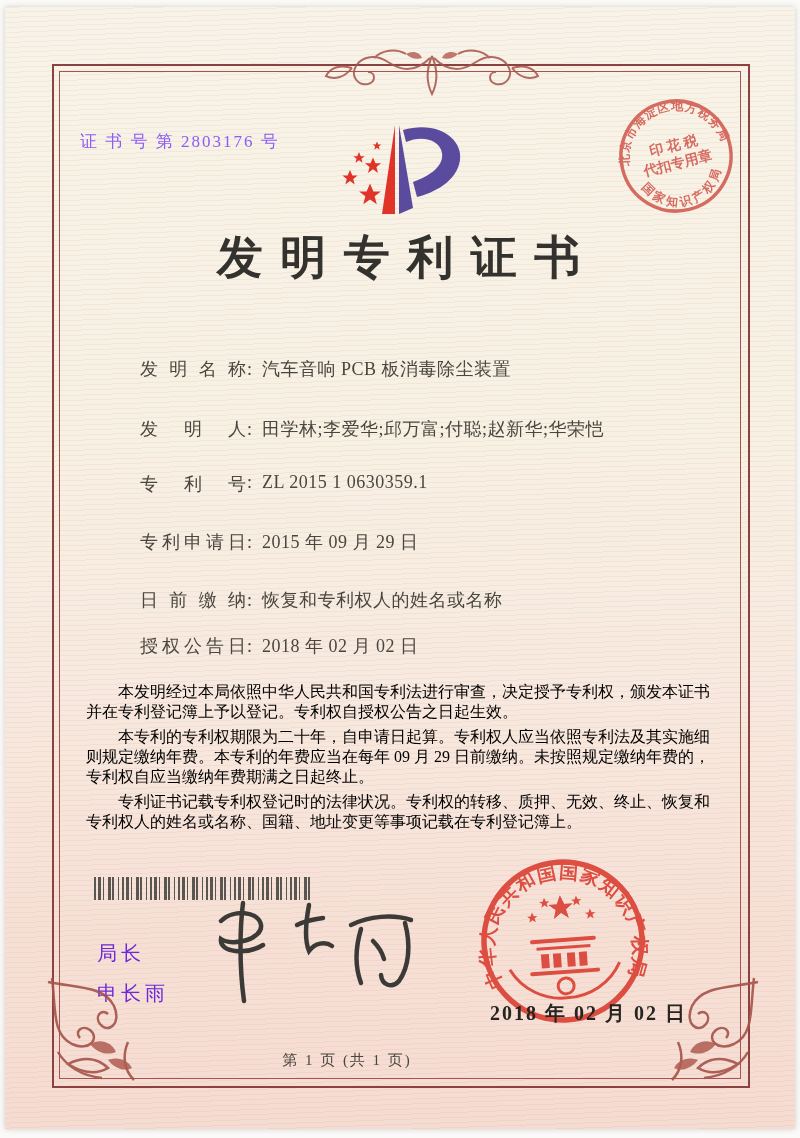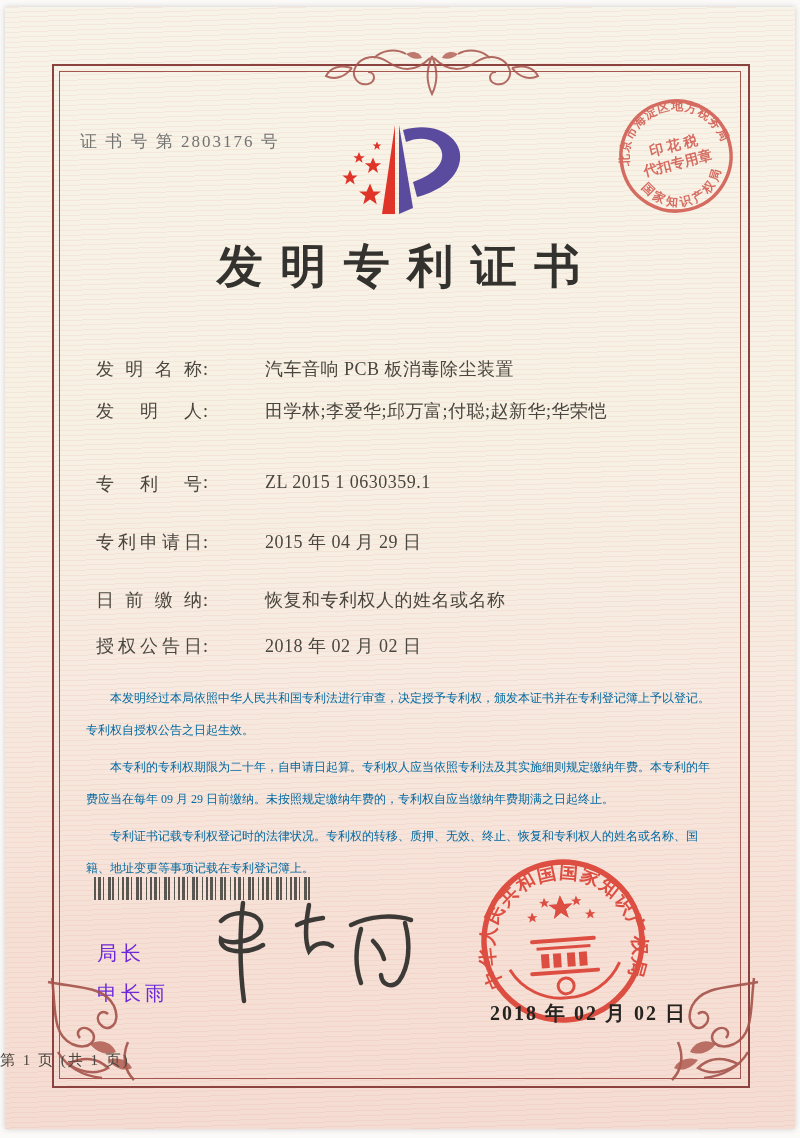"证 书 号 第 2803176" .cert-number { color: #737373 -> #8b5cf6 }
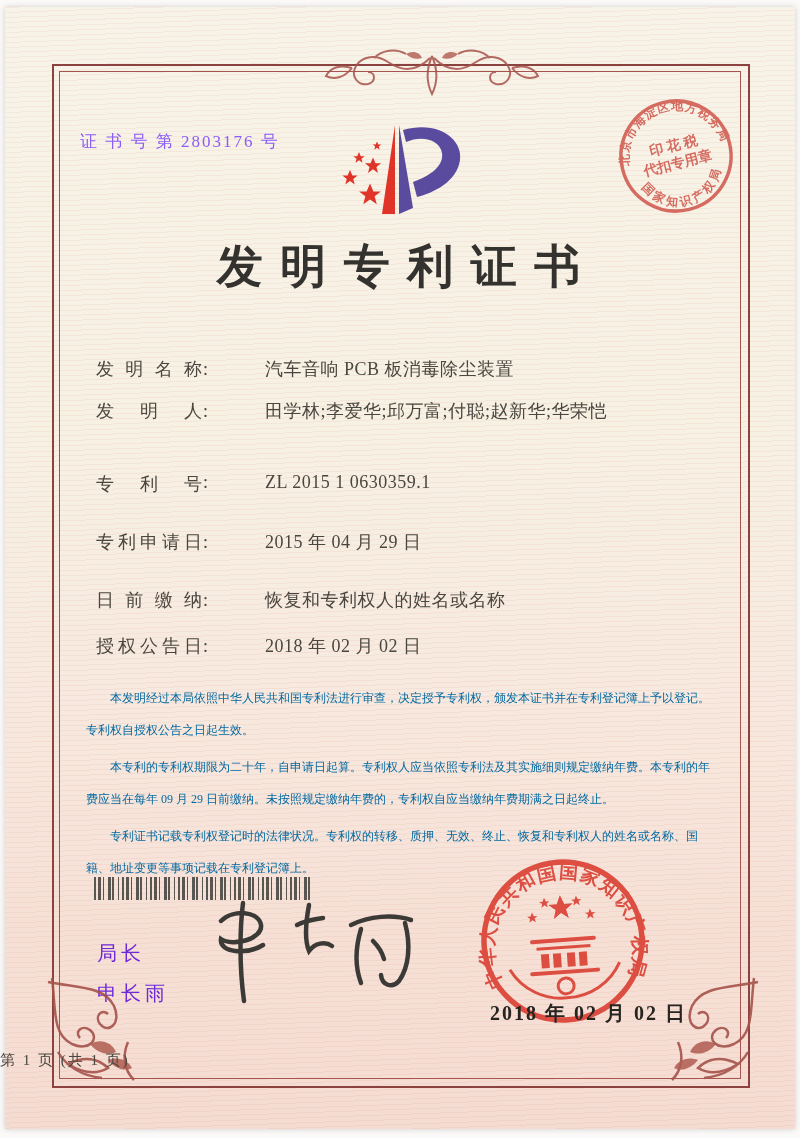"发 明 专 利 证" .title { top: 236px -> 227px }
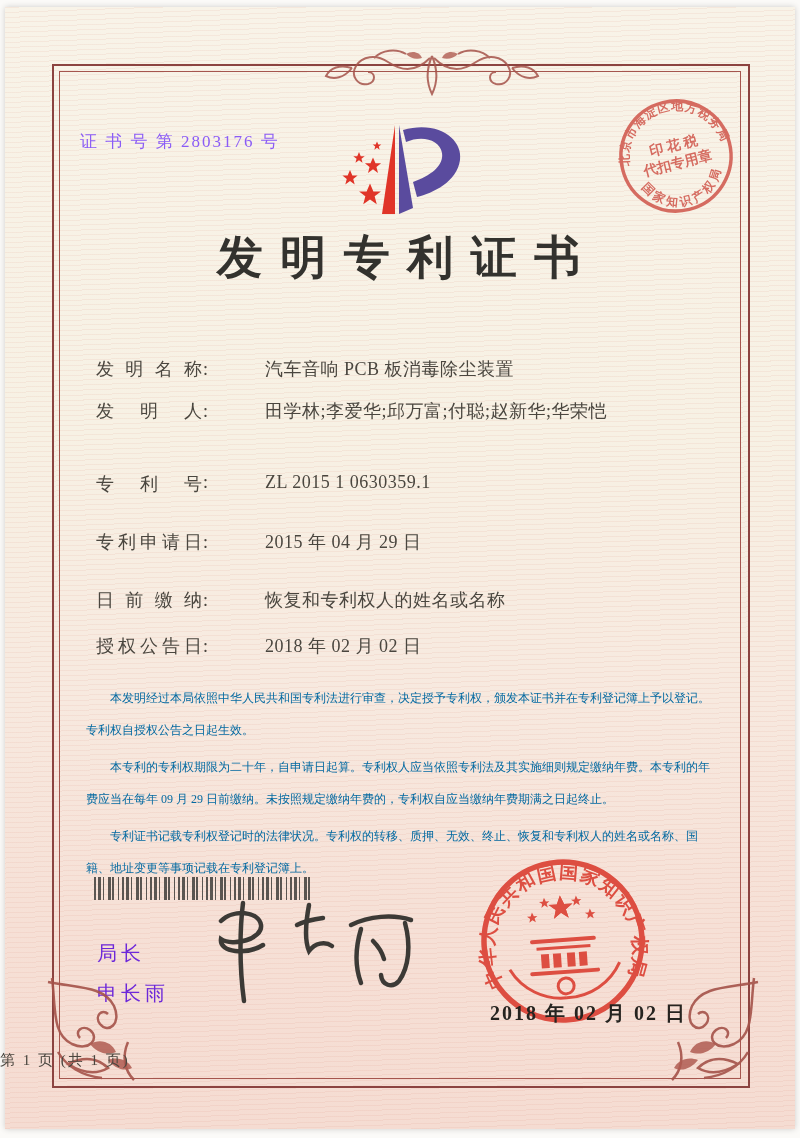"发明名称" .field-label { margin-left: none -> 44px }
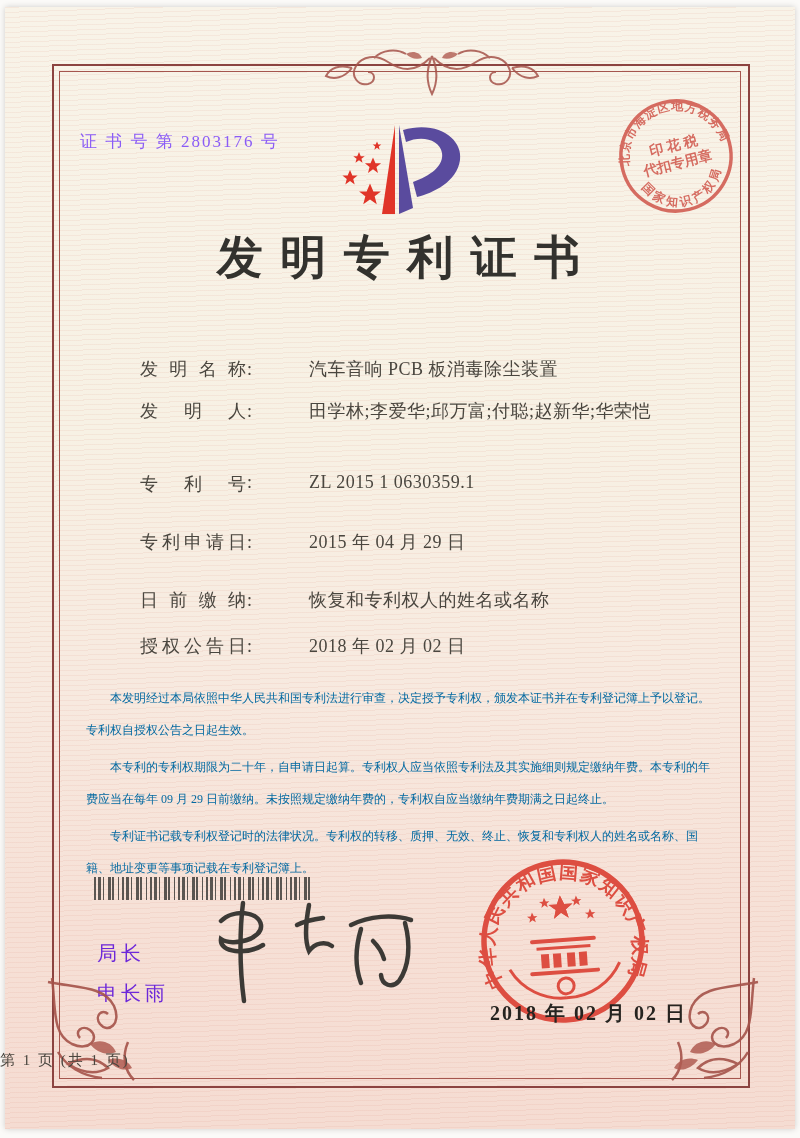"汽车音响 PCB 板消毒除尘装置" .field-value { margin-left: 47px -> none }
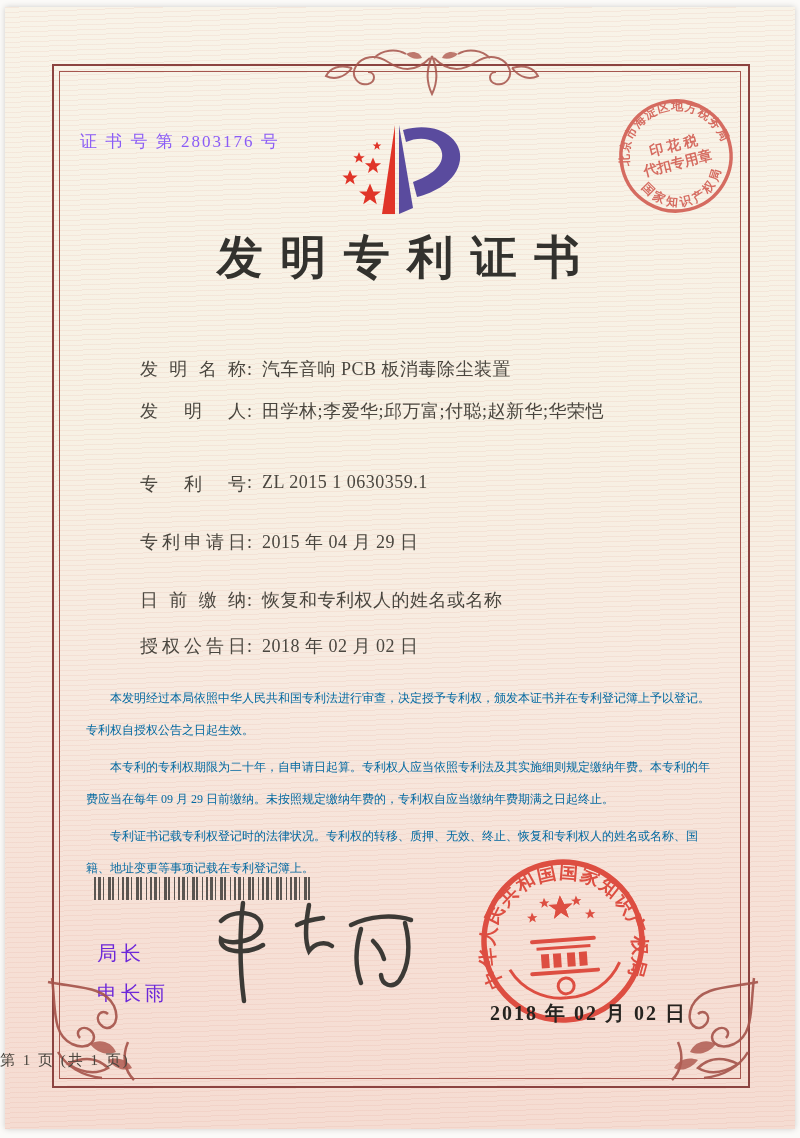"发明人: 田学林;李爱华;邱万富;付聪;赵新华;华荣恺" div.field-row { top: 399px -> 417px }
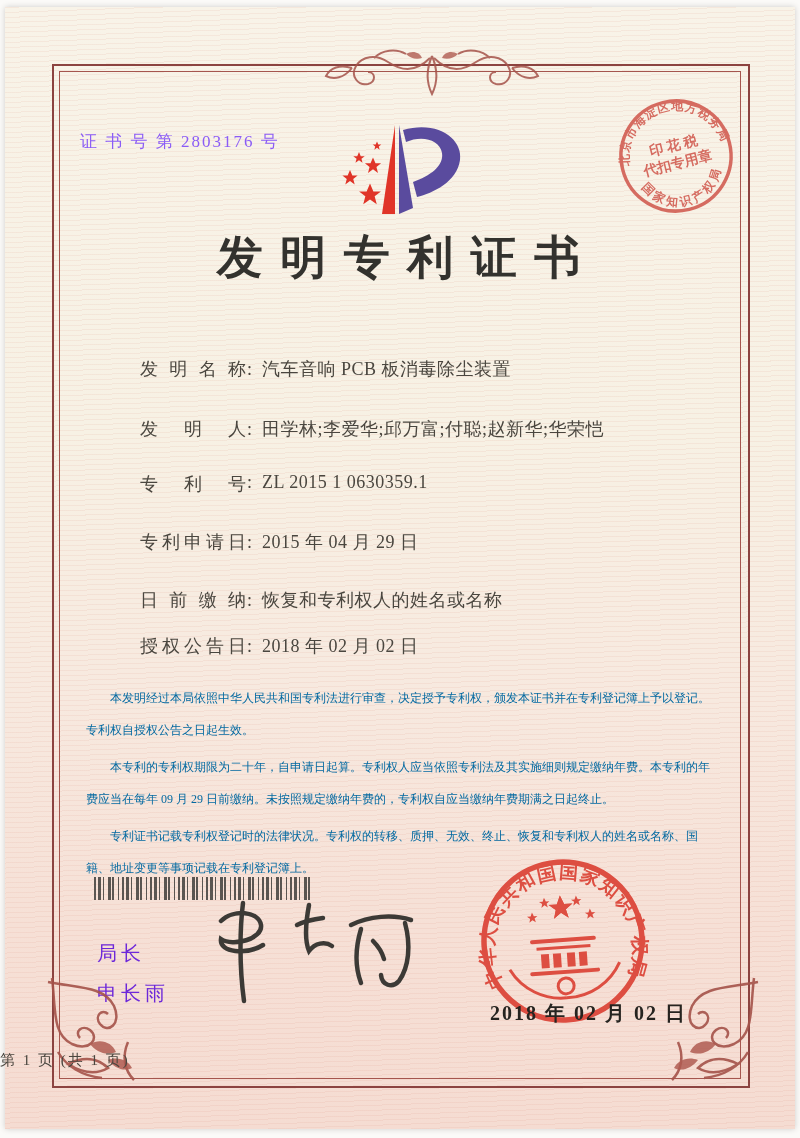"2015 年 04 月 29" span.field-value { text: 04 -> 09 }
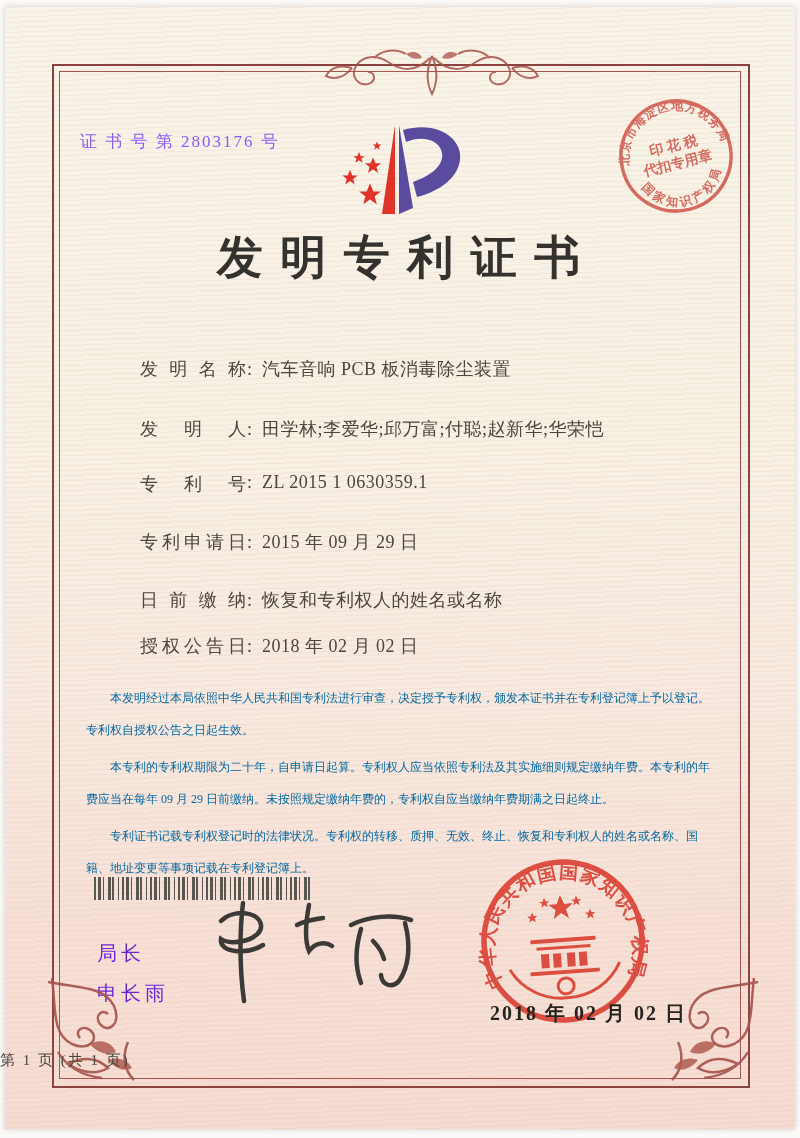"本发明经过本局依照中华人民共和国专利法进行审查，决定授予专利权，颁发本证书并在专" .paragraphs { color: #0369a1 -> #000000; font-size: 12px -> 16px; line-height: 32px -> 20px }
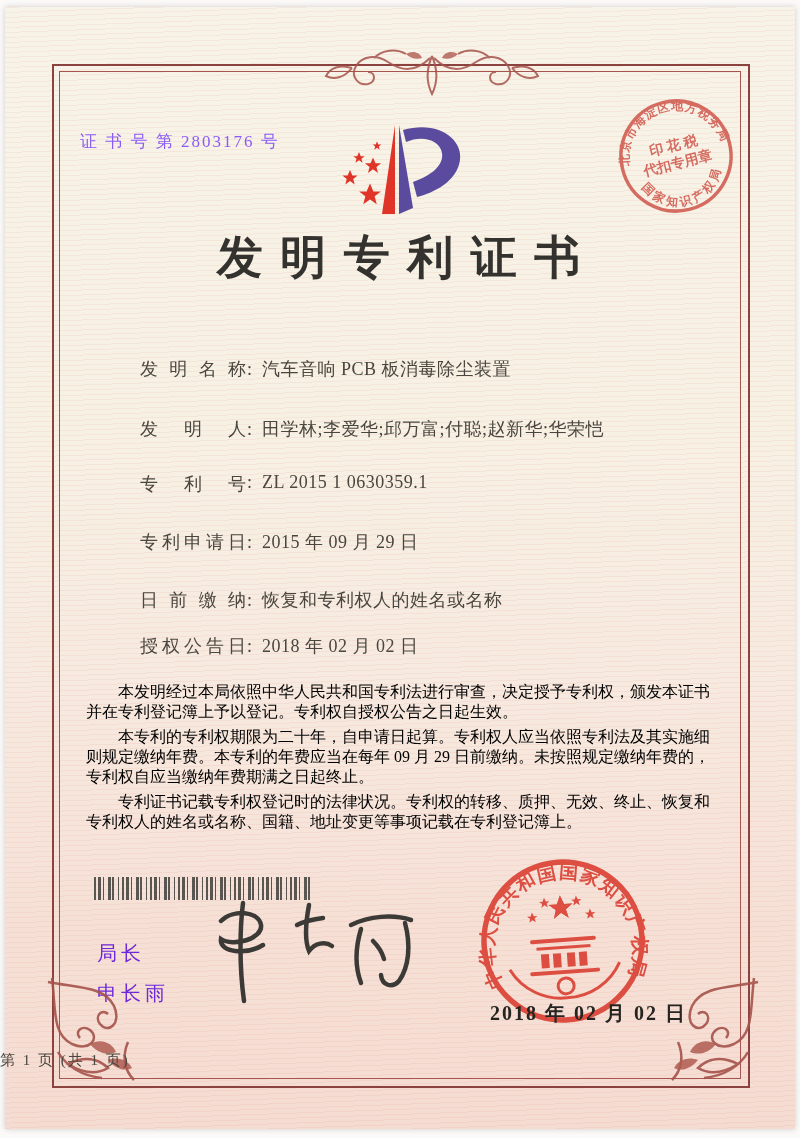"第 1 页 (共 1" .page-footer { text-align: none -> center }
